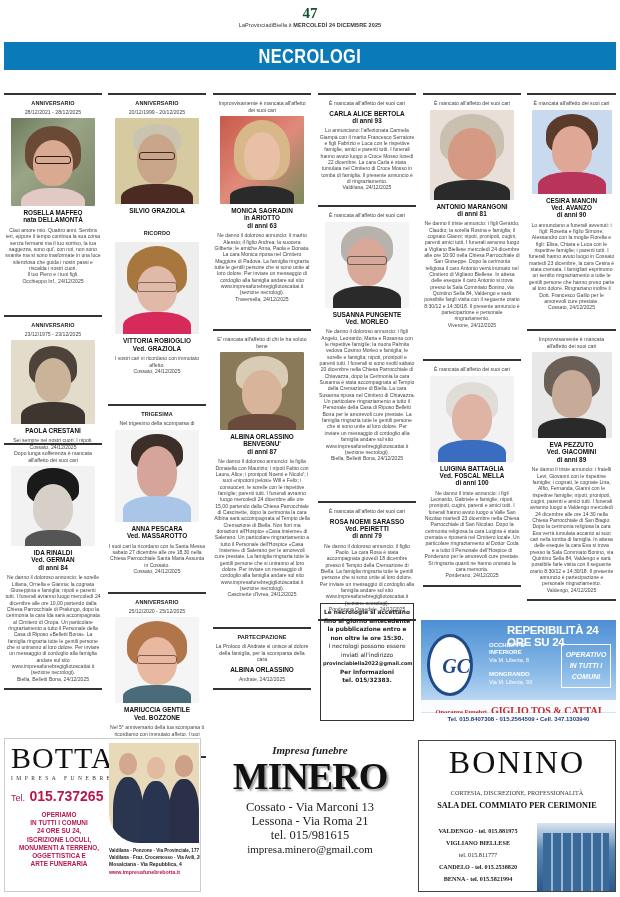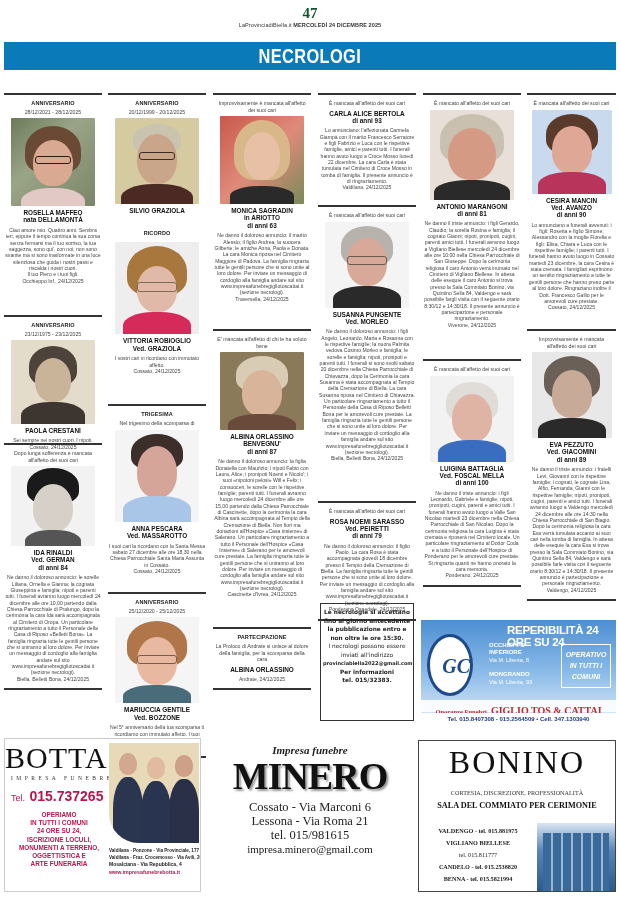"BOTTA" div { left: 0 -> 6px }
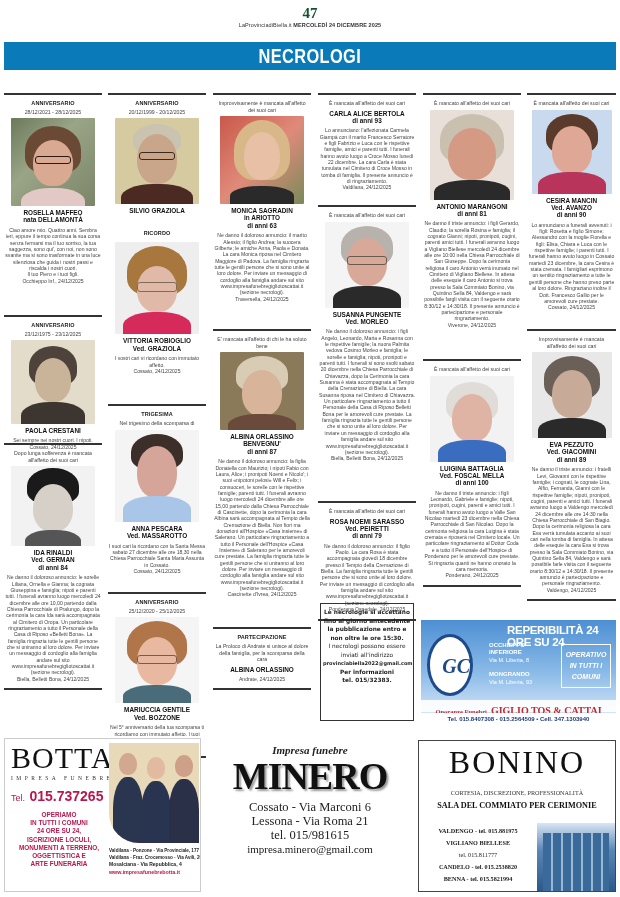"Cossato - Via Marconi 6" div { text: 6 -> 13 }
